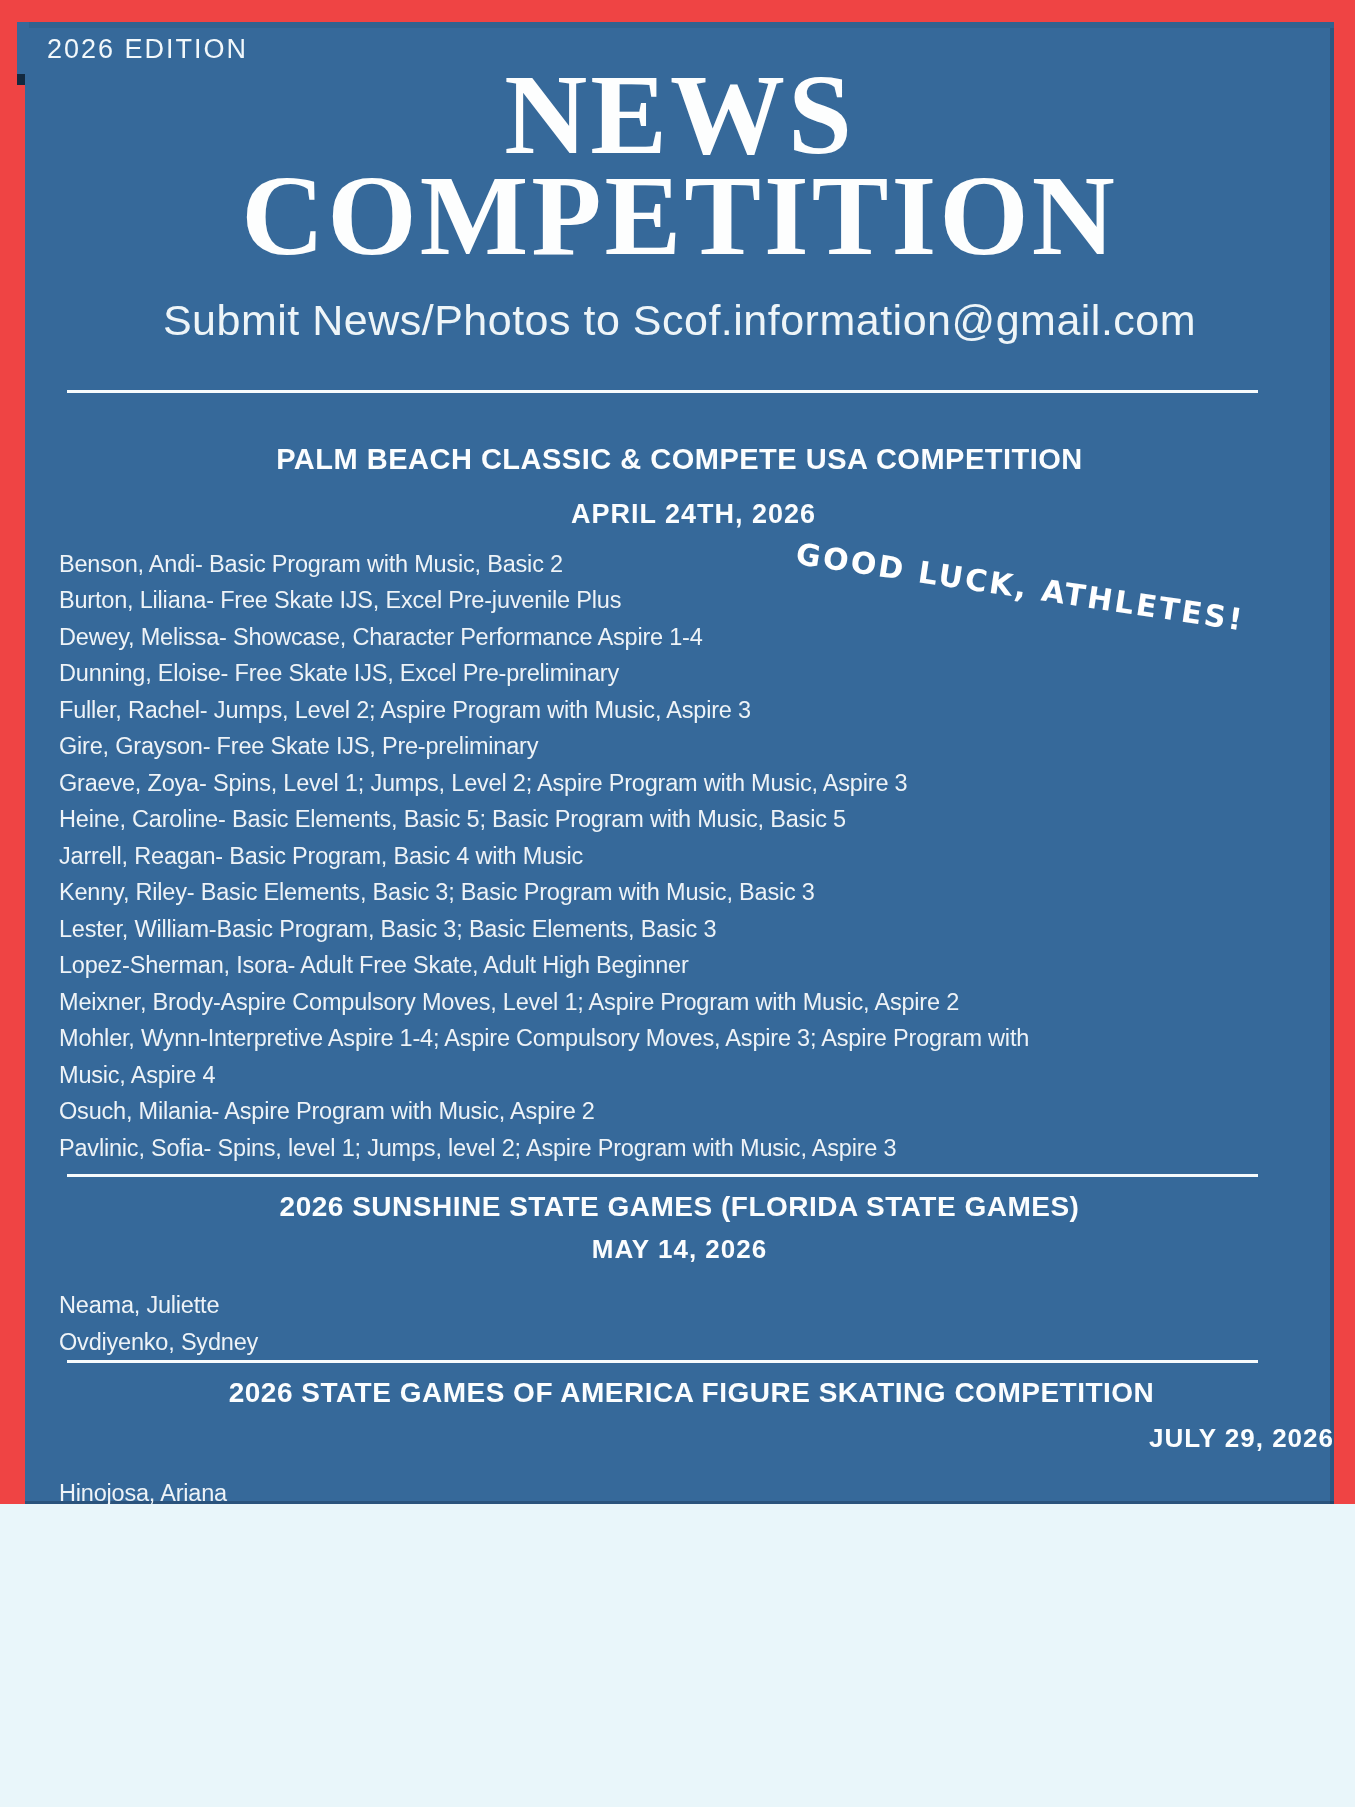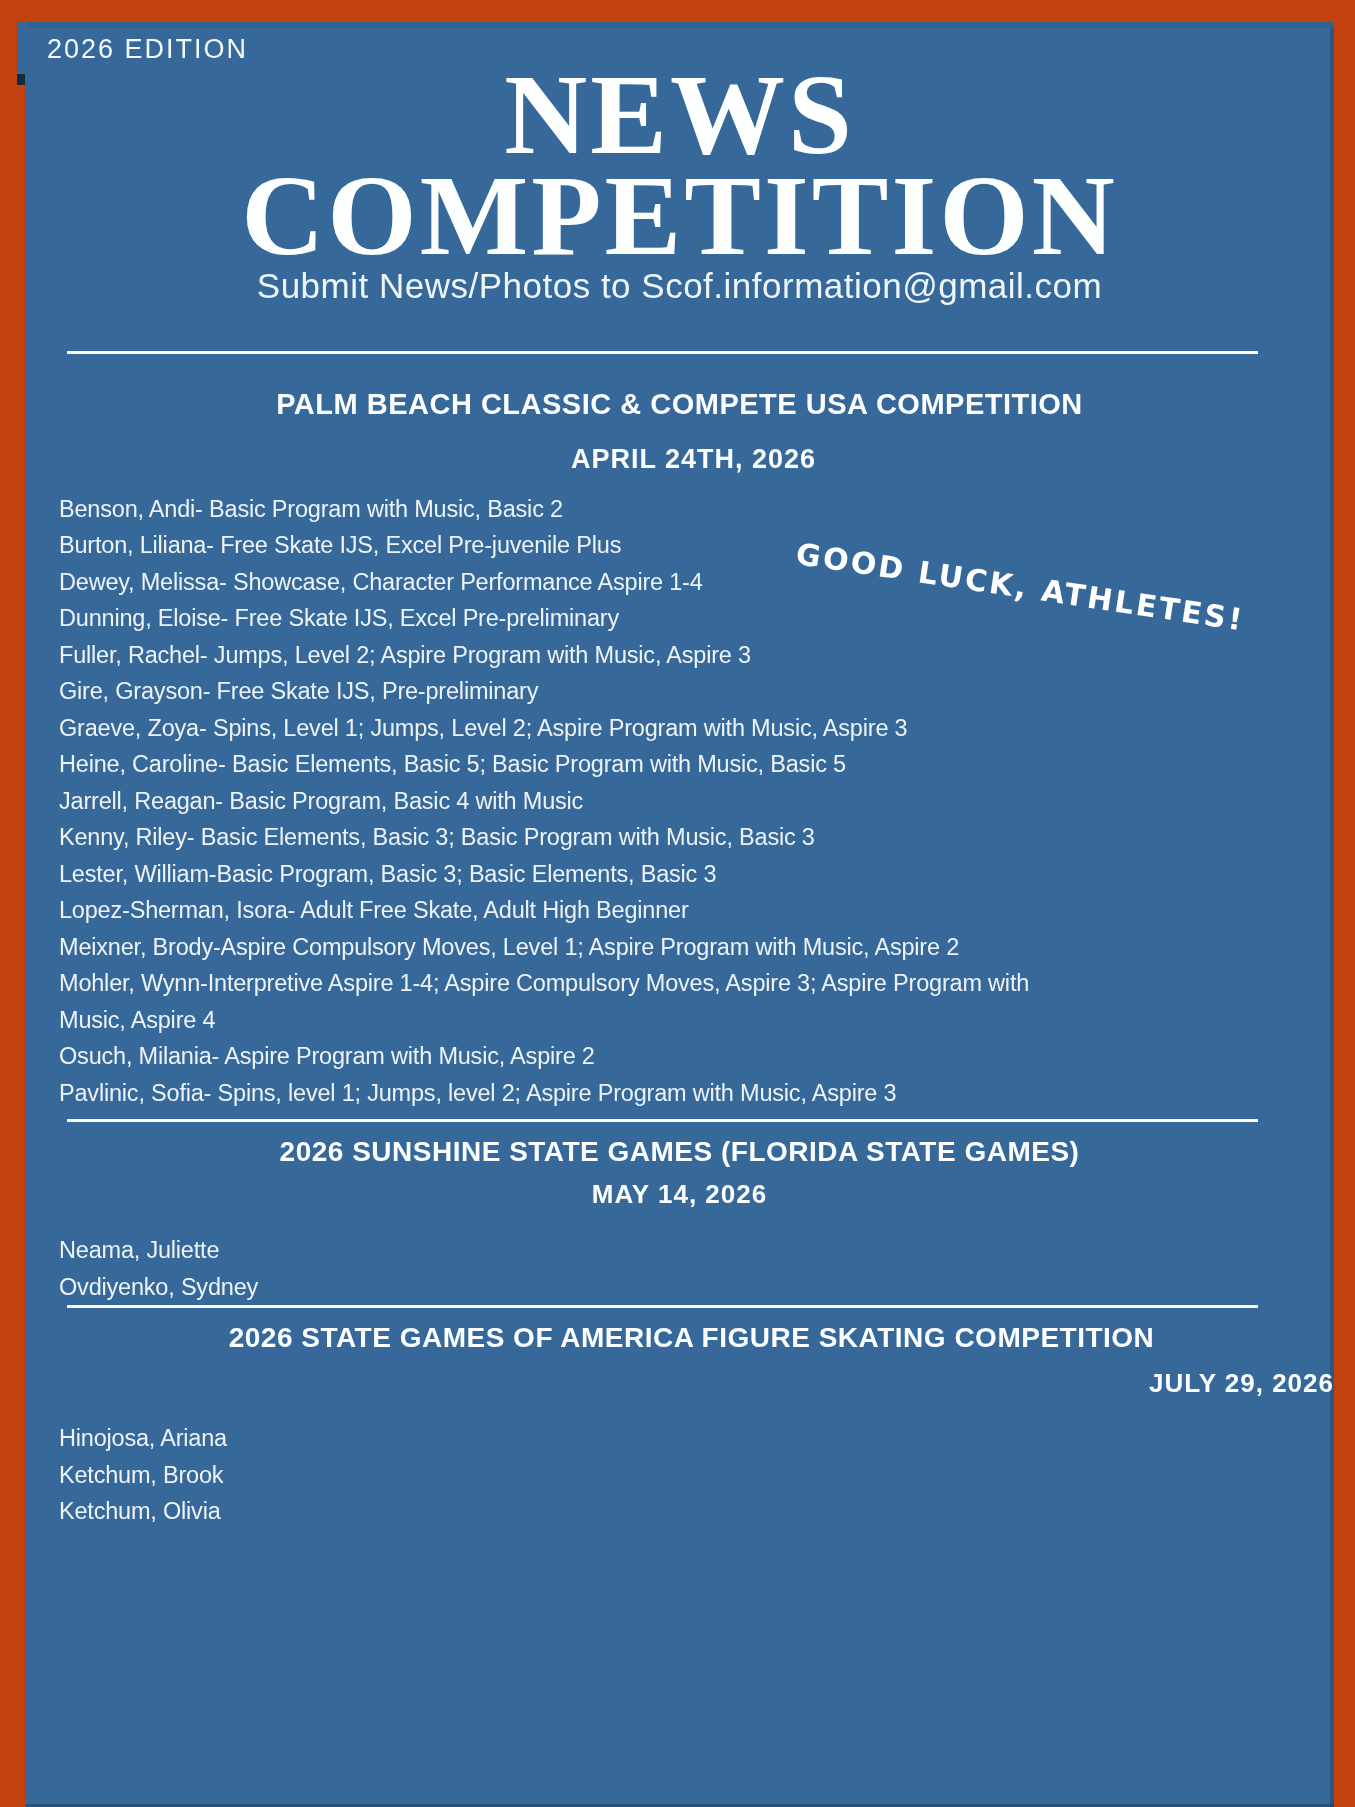"2026 EDITION" .frame { background: #c2410c -> #ef4444; height: 1807px -> 1504px }
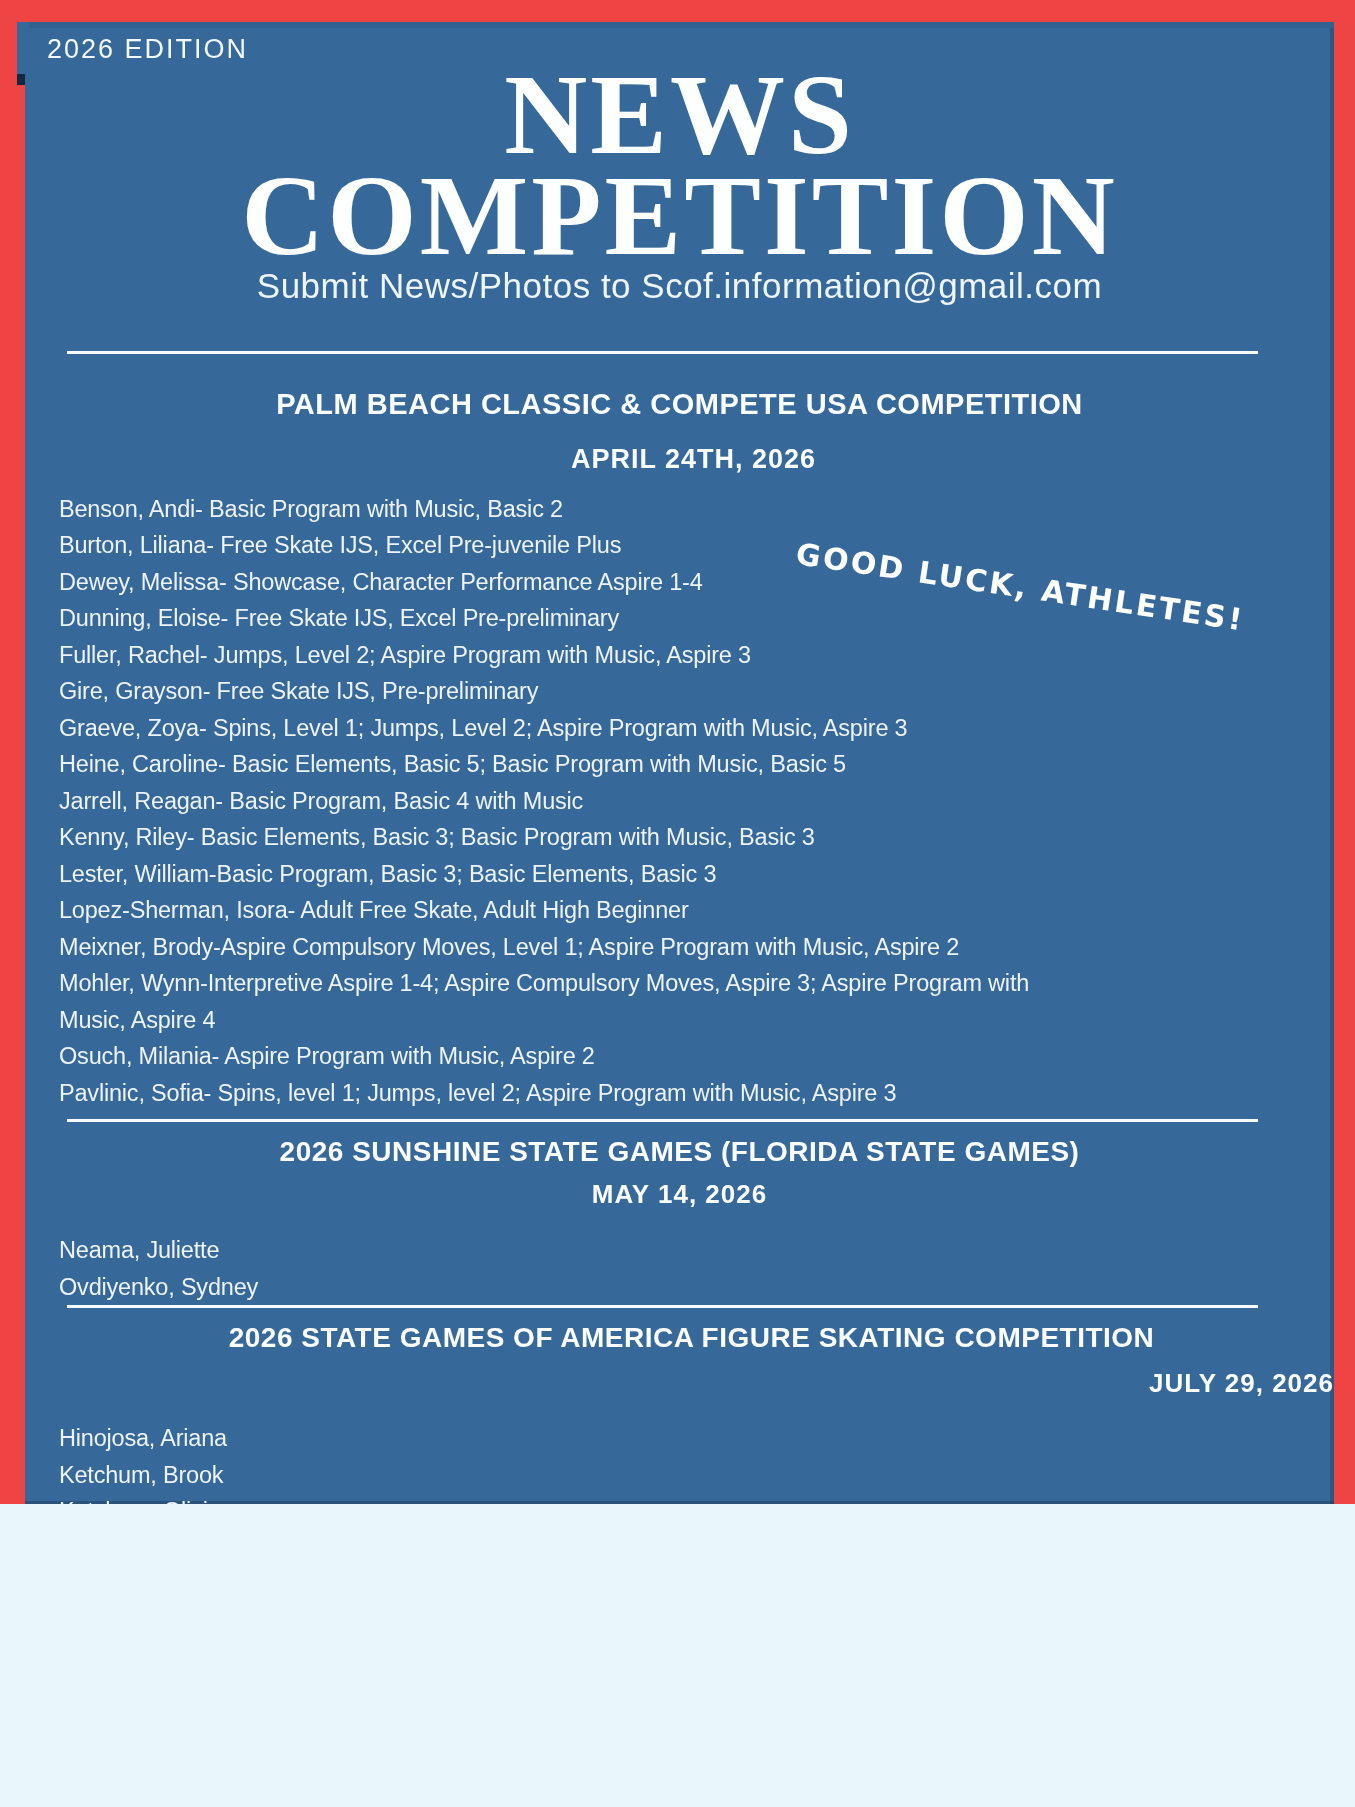"Submit News/Photos to" .subtitle { font-size: 35px -> 43px; margin-top: none -> 30px }
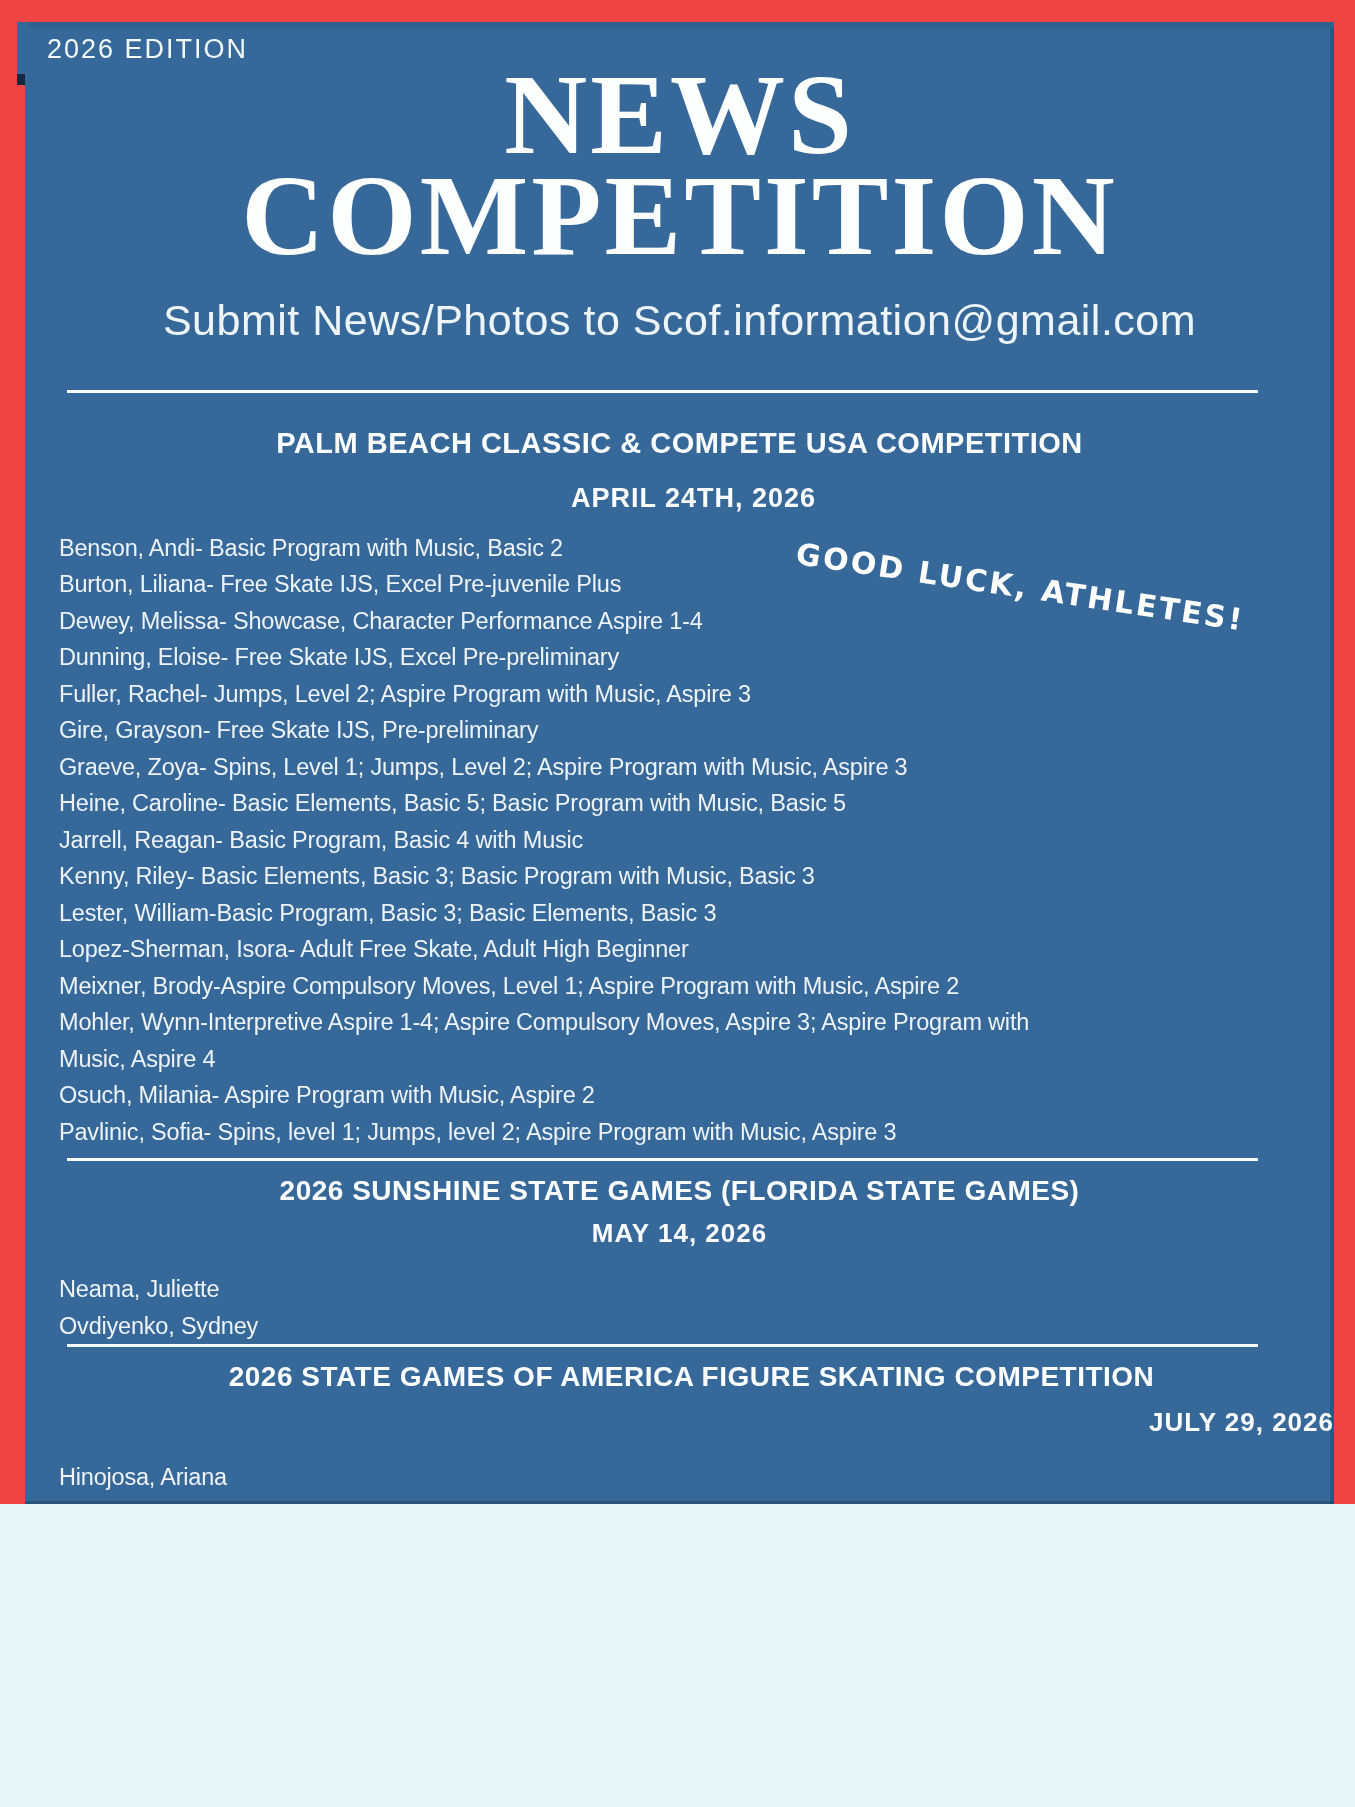"PALM BEACH CLASSIC & COMPETE" .st-1 { margin-top: 34px -> 50px }
